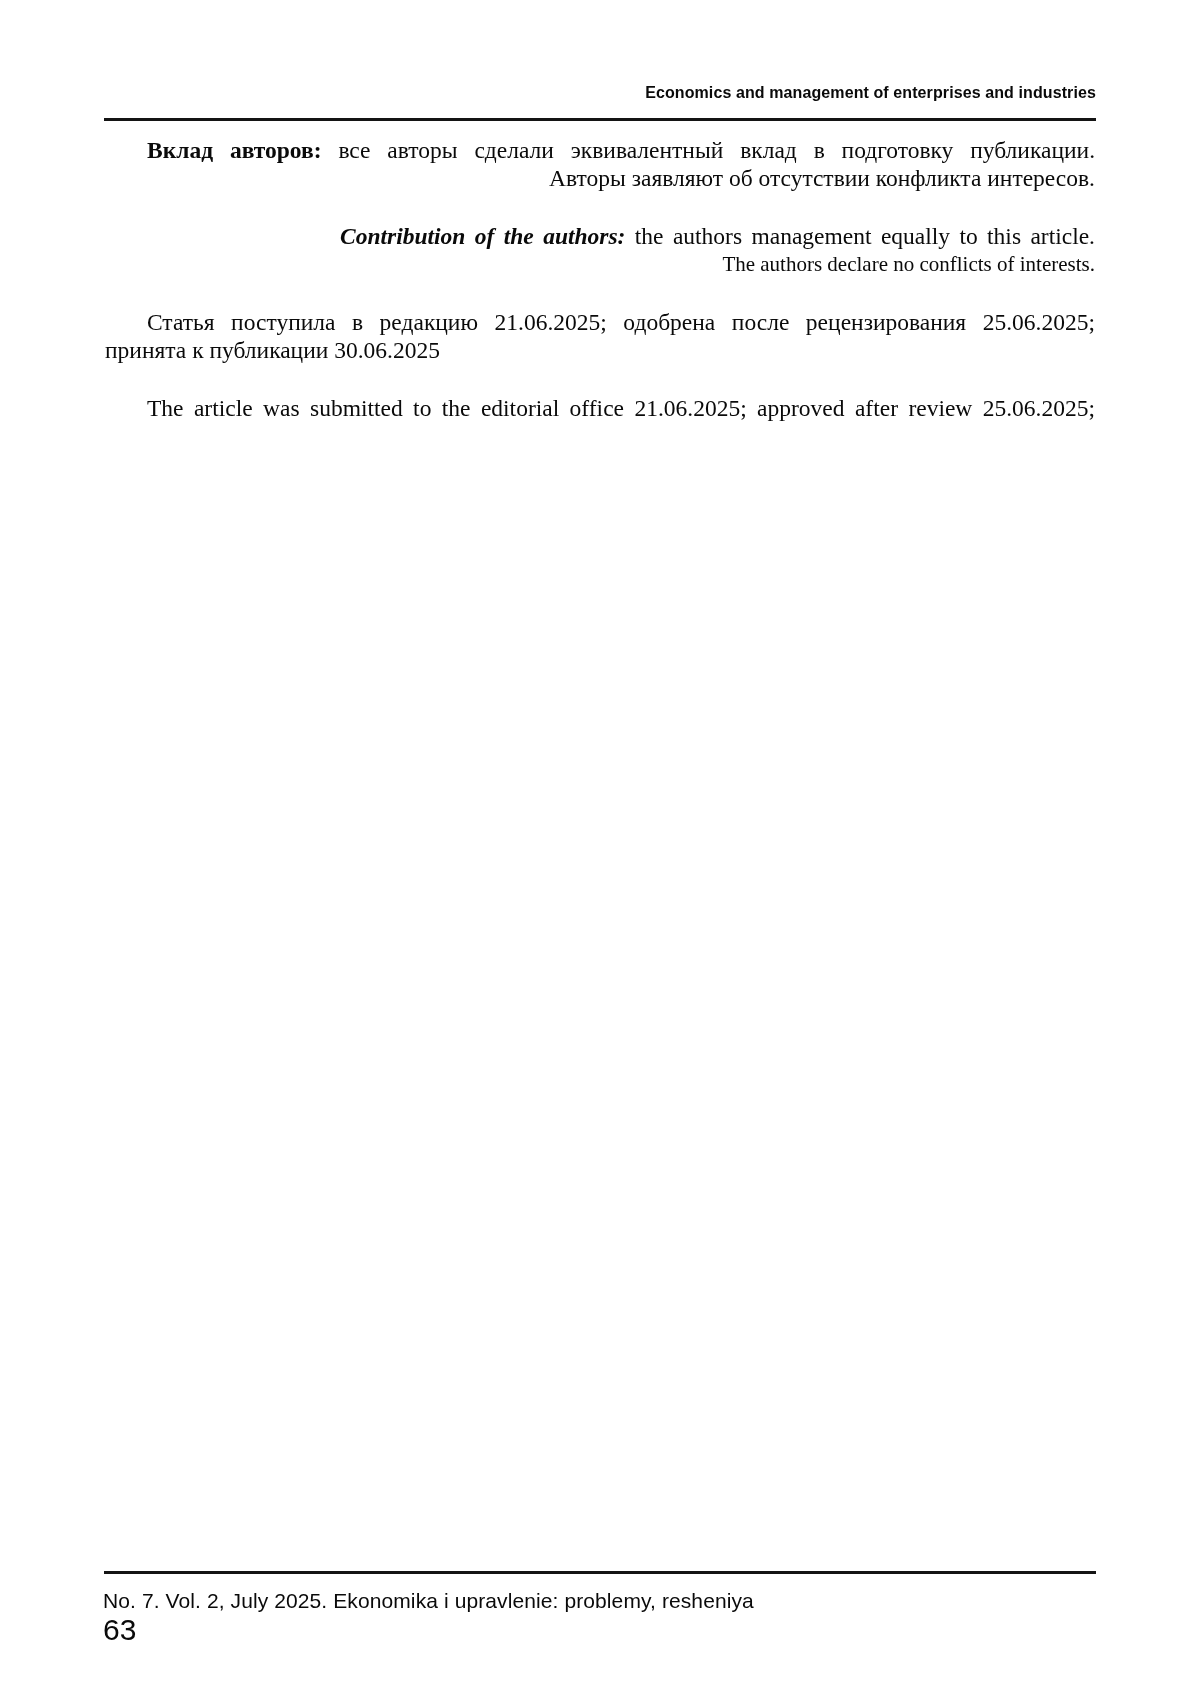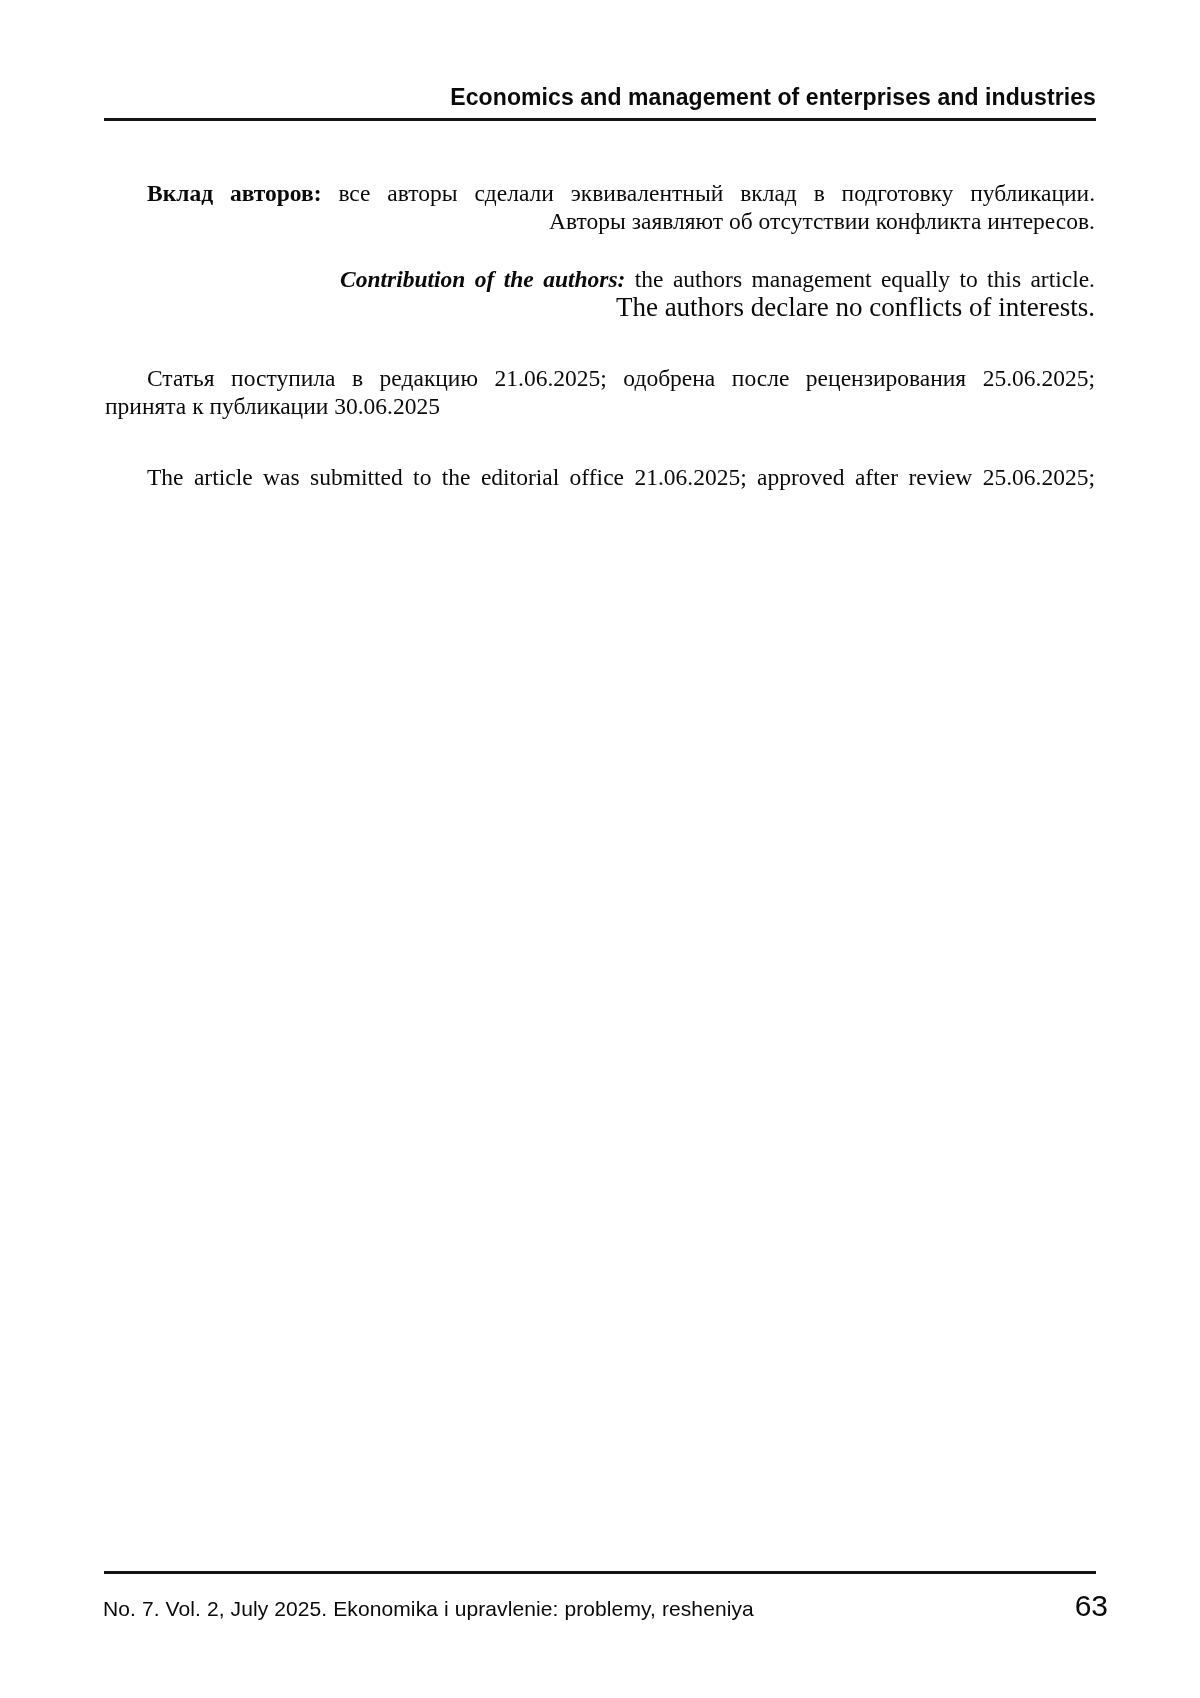"Economics and management of enterprises" .header-title { font-size: 23px -> 16px }
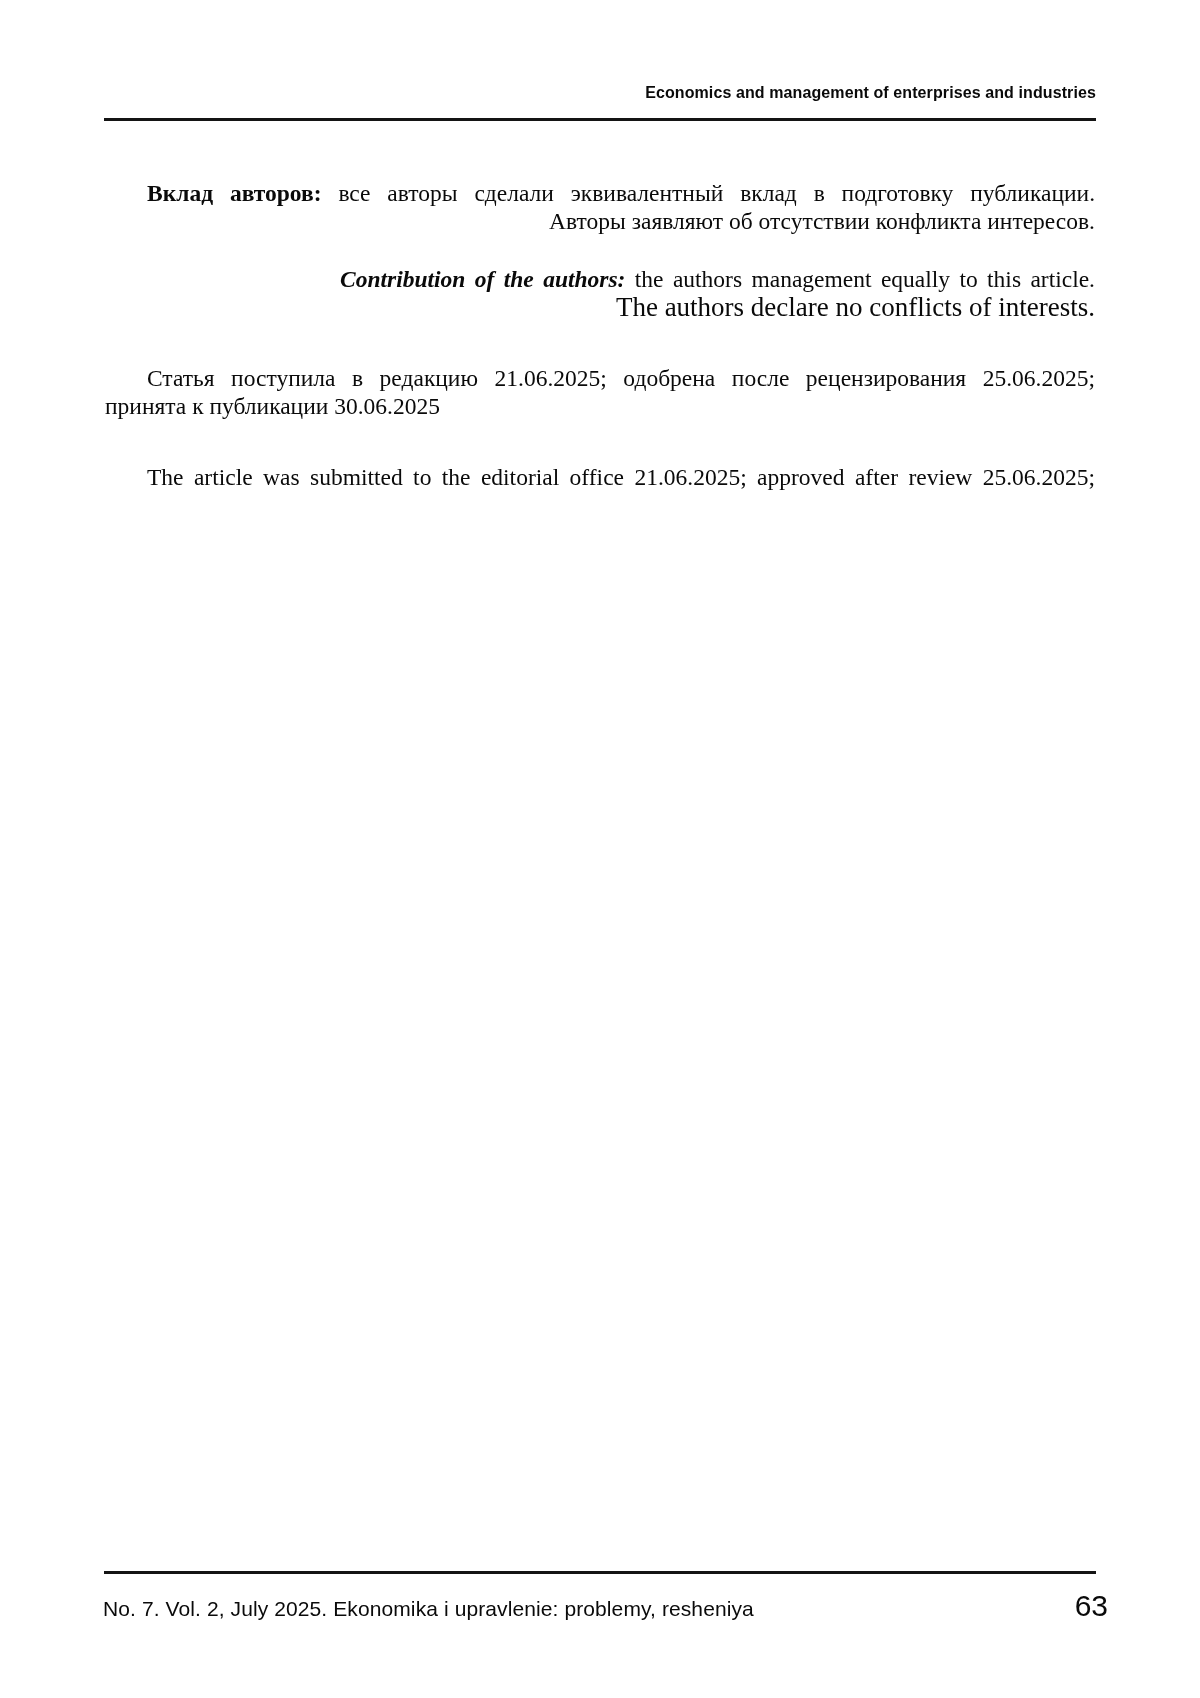"Вклад авторов: все авторы сделали" .fill { margin-top: 43px -> none }
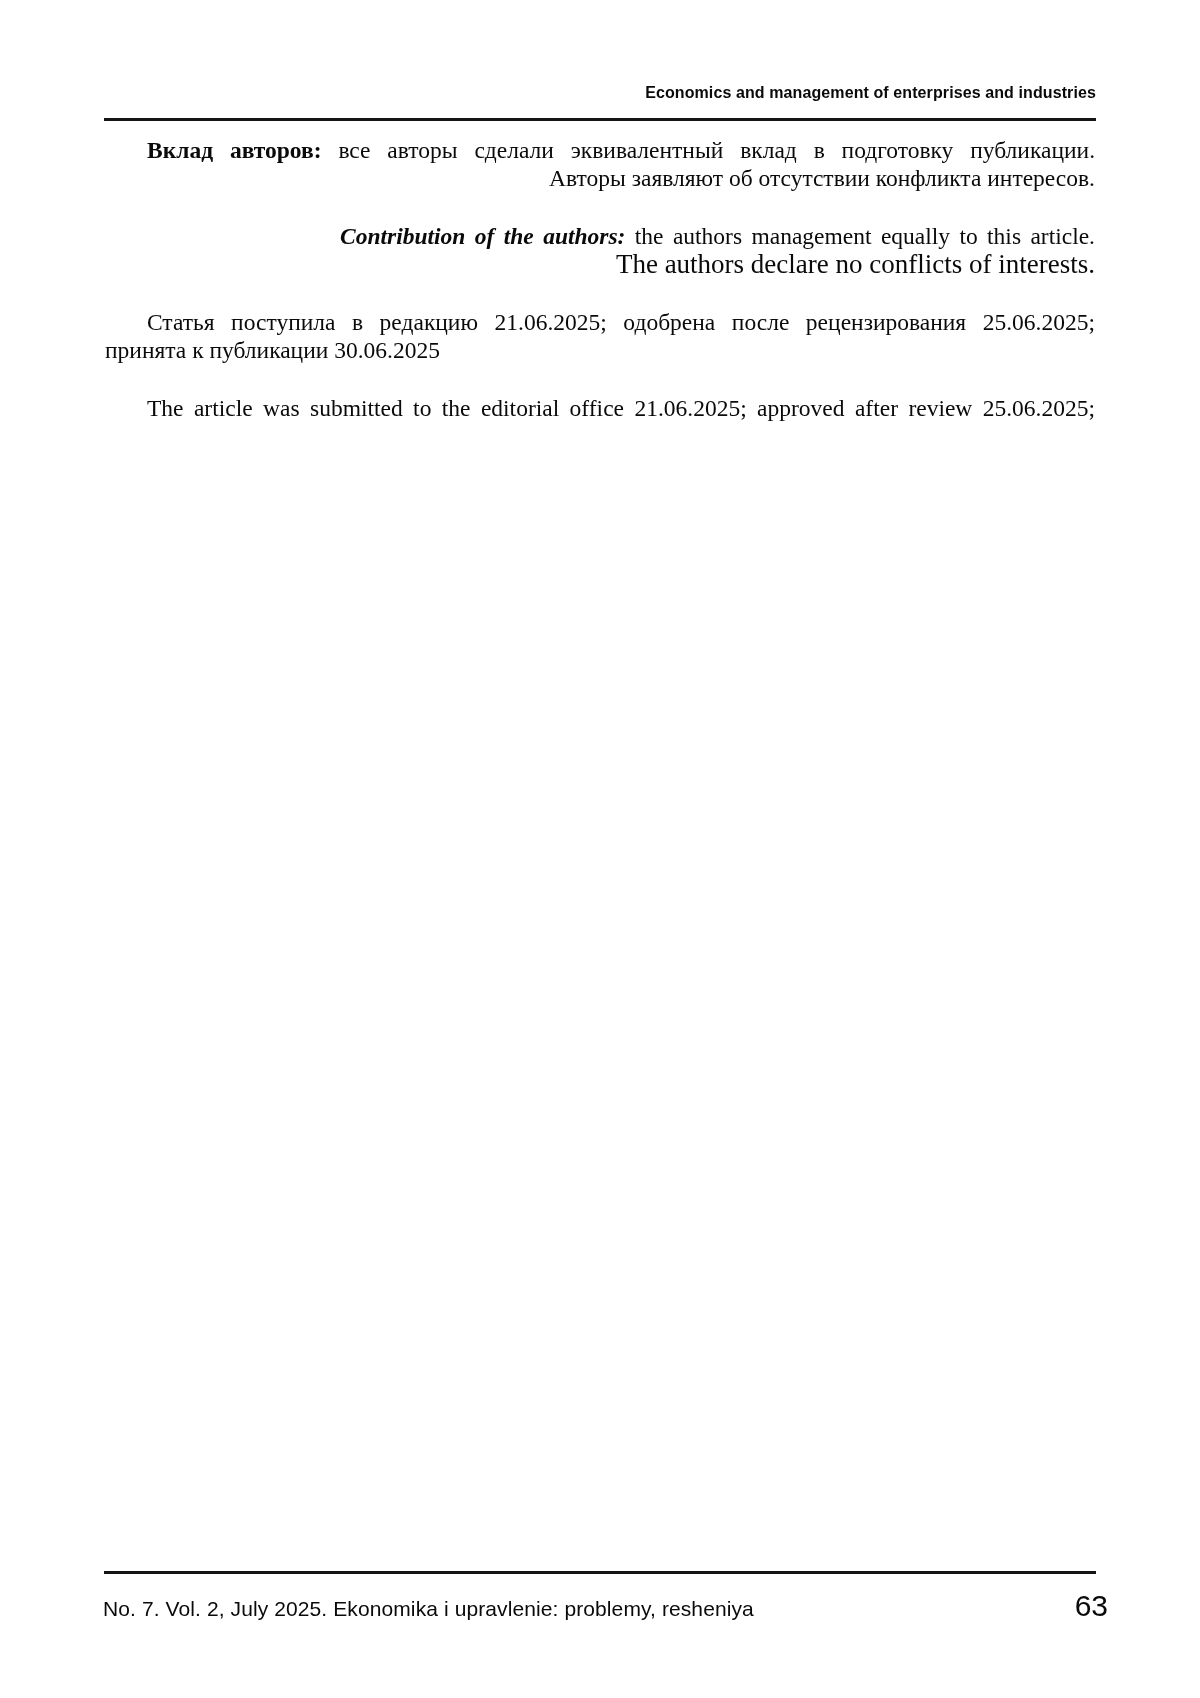"The authors declare no conflicts" .small-line { font-size: 27px -> 21px }
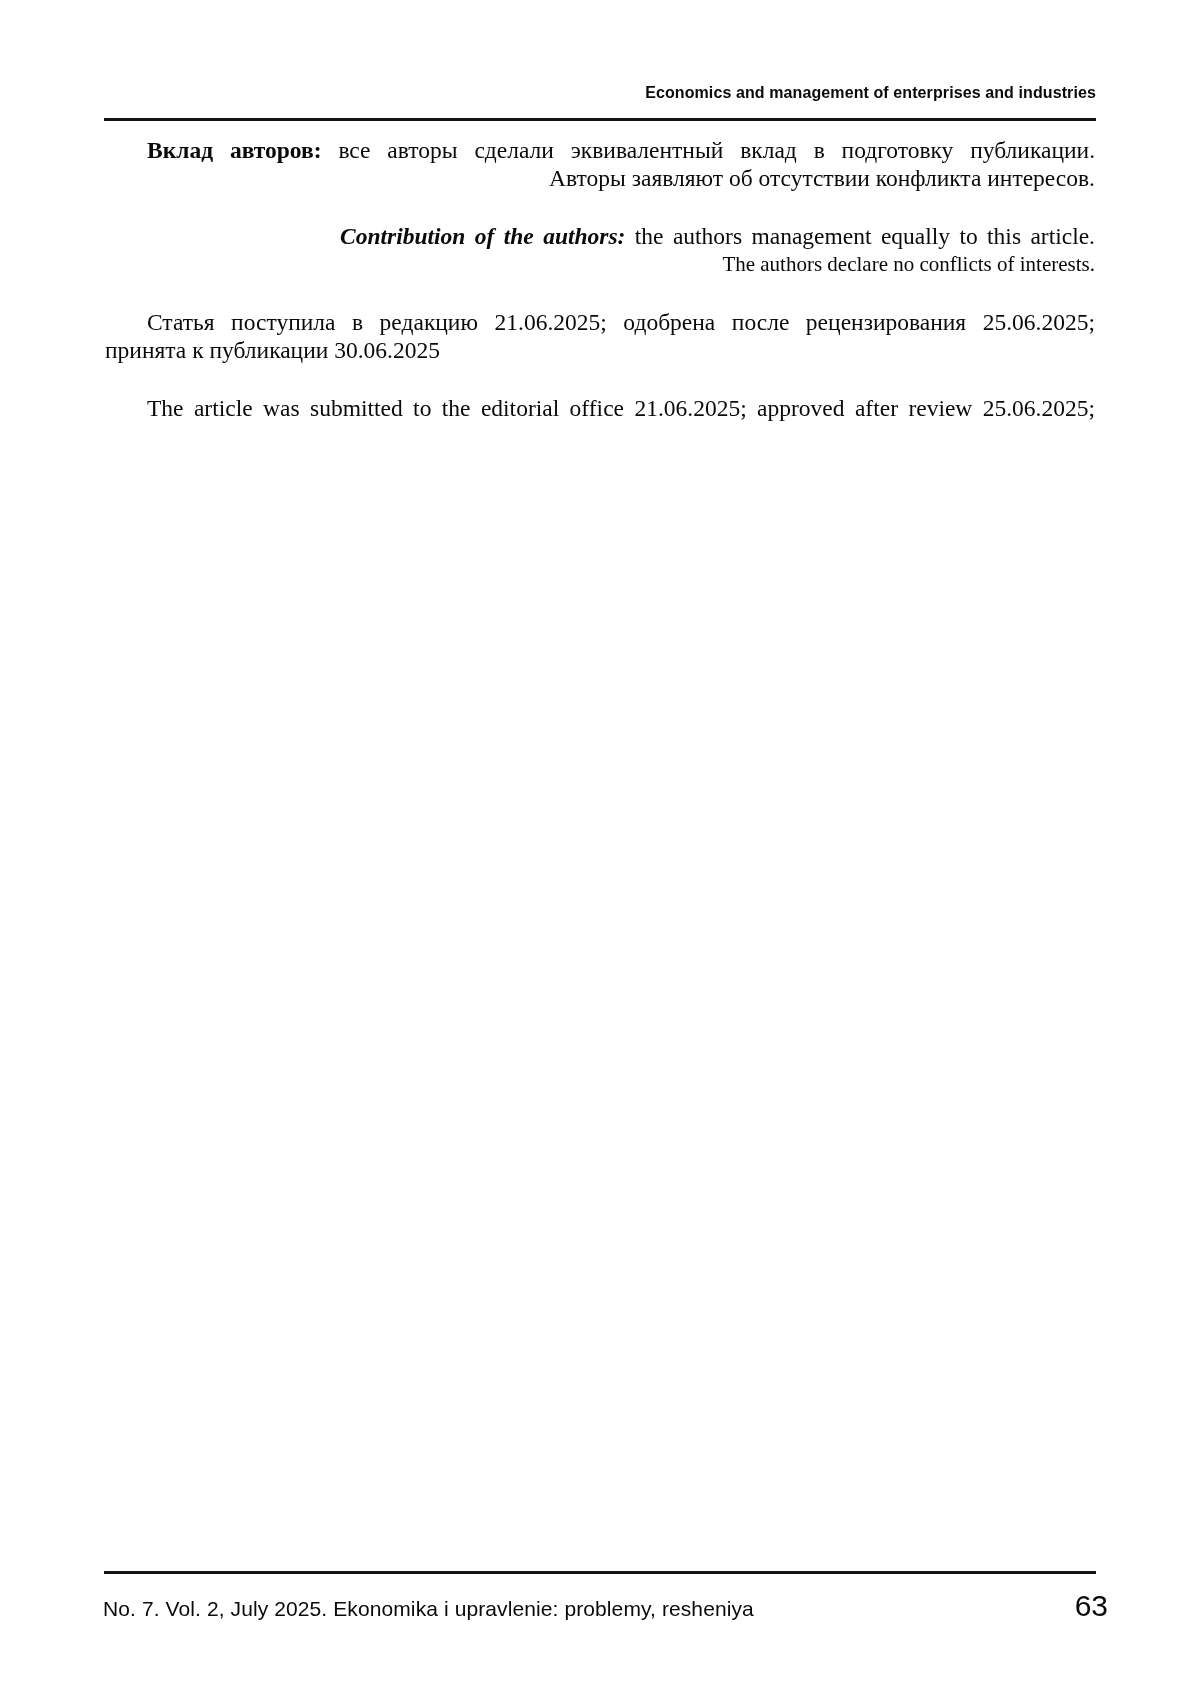"No. 7. Vol. 2, July" .footer { flex-direction: none -> column; right: 92px -> 104px }
